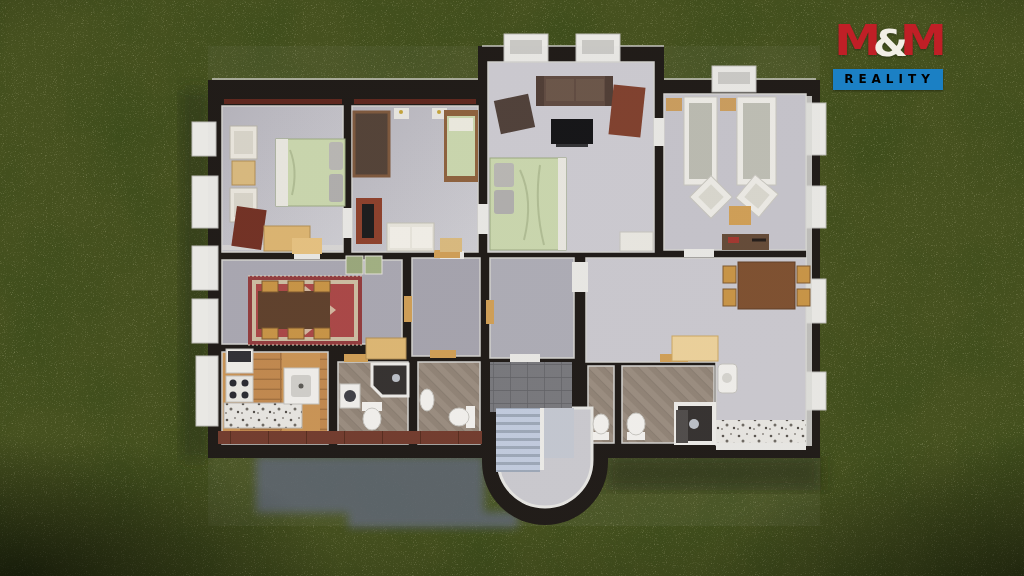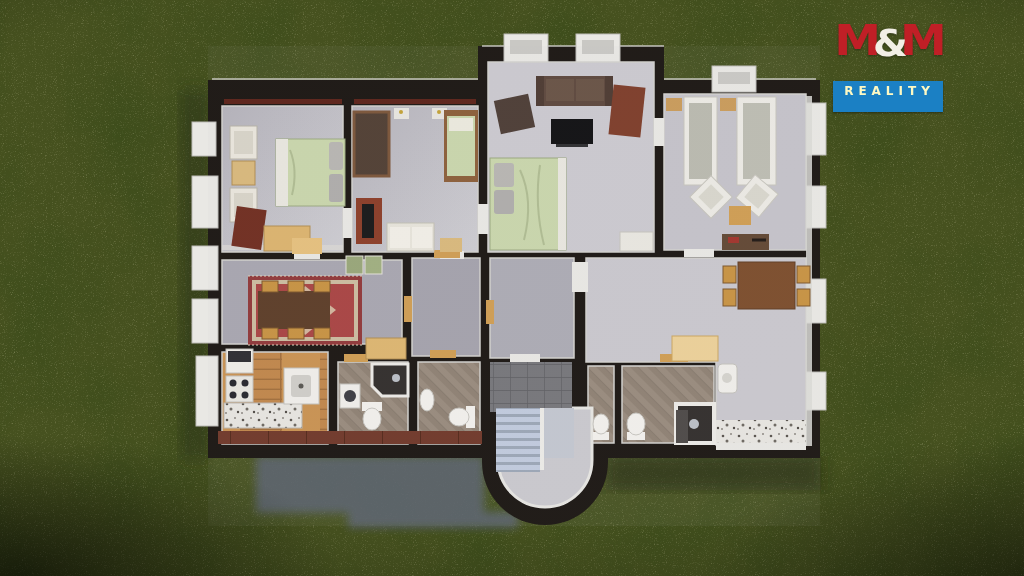"REALITY" #logo .tagline { color: #fef9c3 -> #000000; margin-top: 18px -> 6px; padding: 3px 8px 14px 11px -> 3px 8px 4px 11px }
